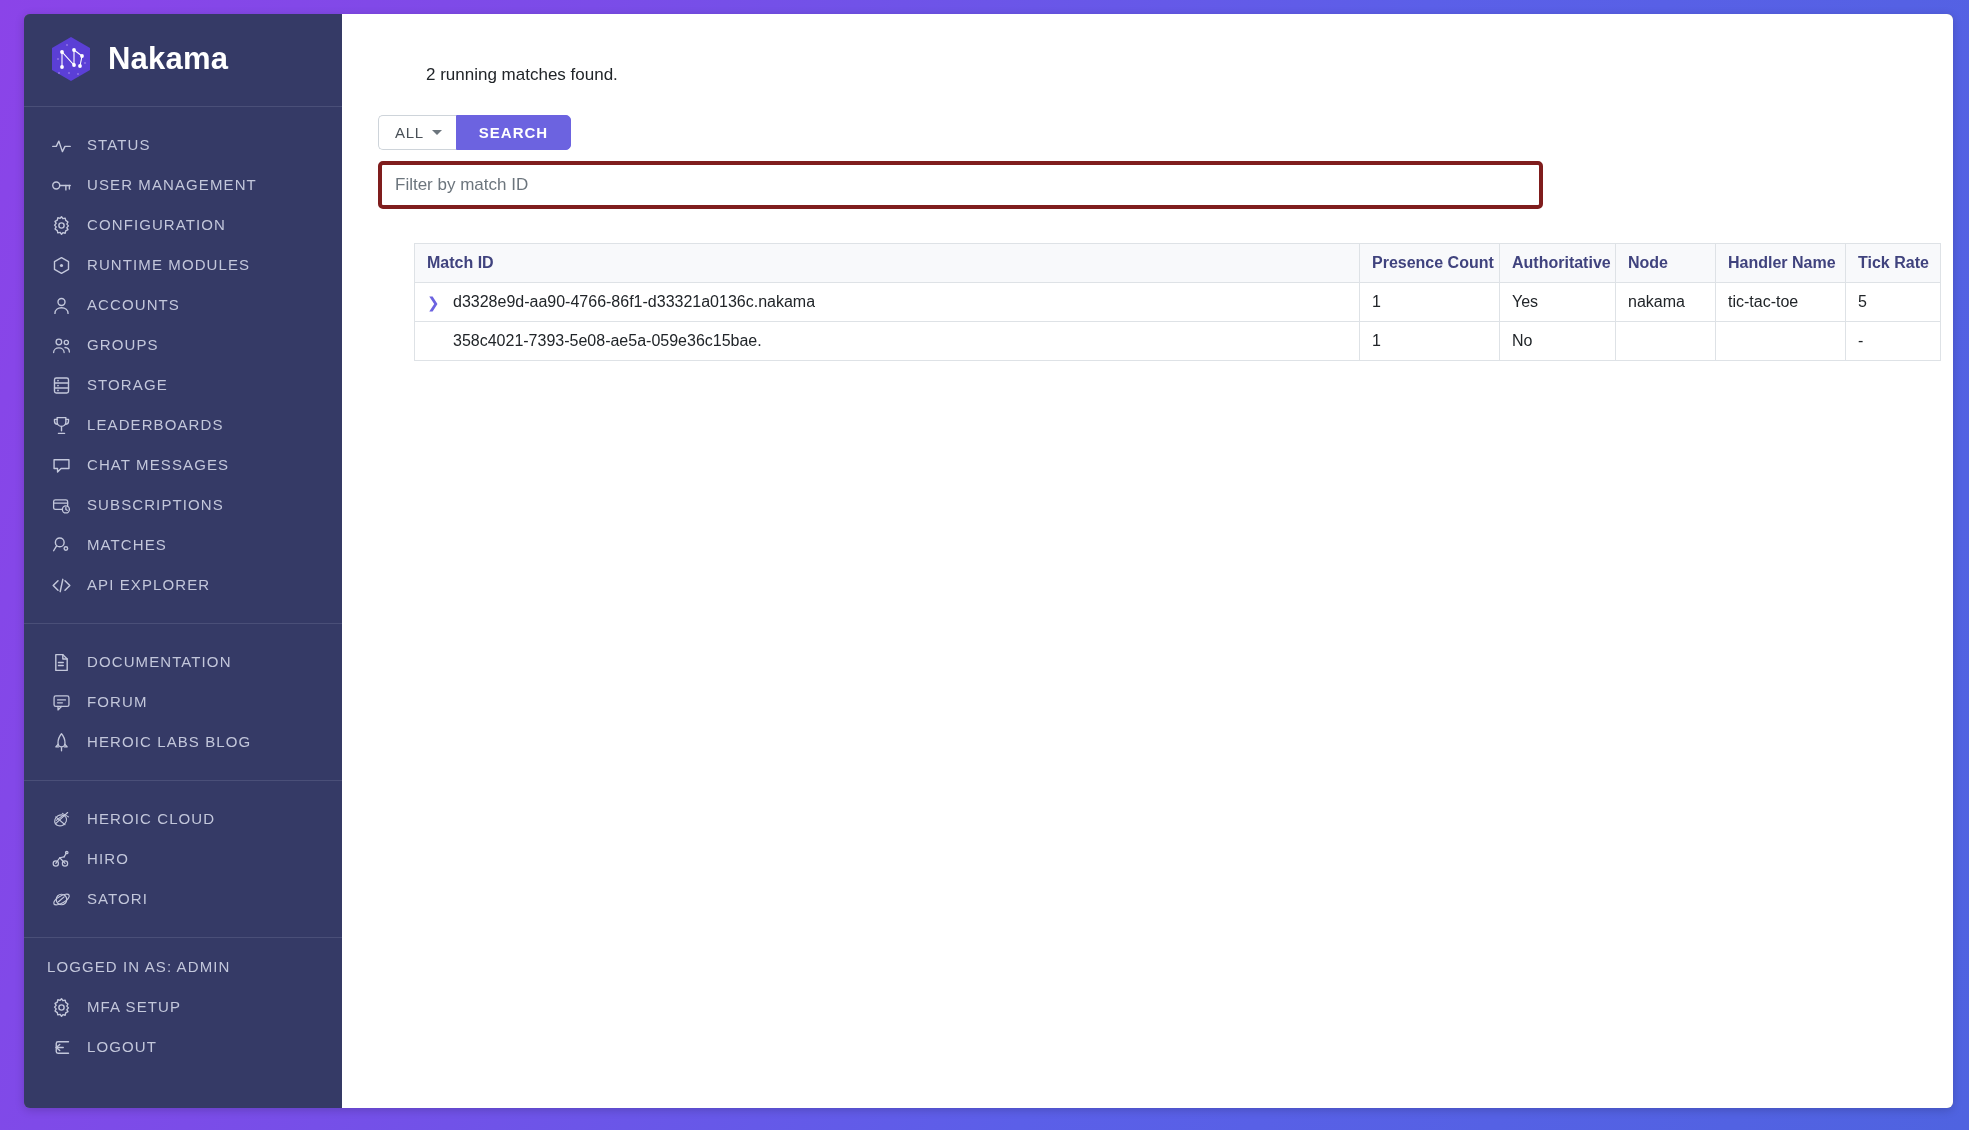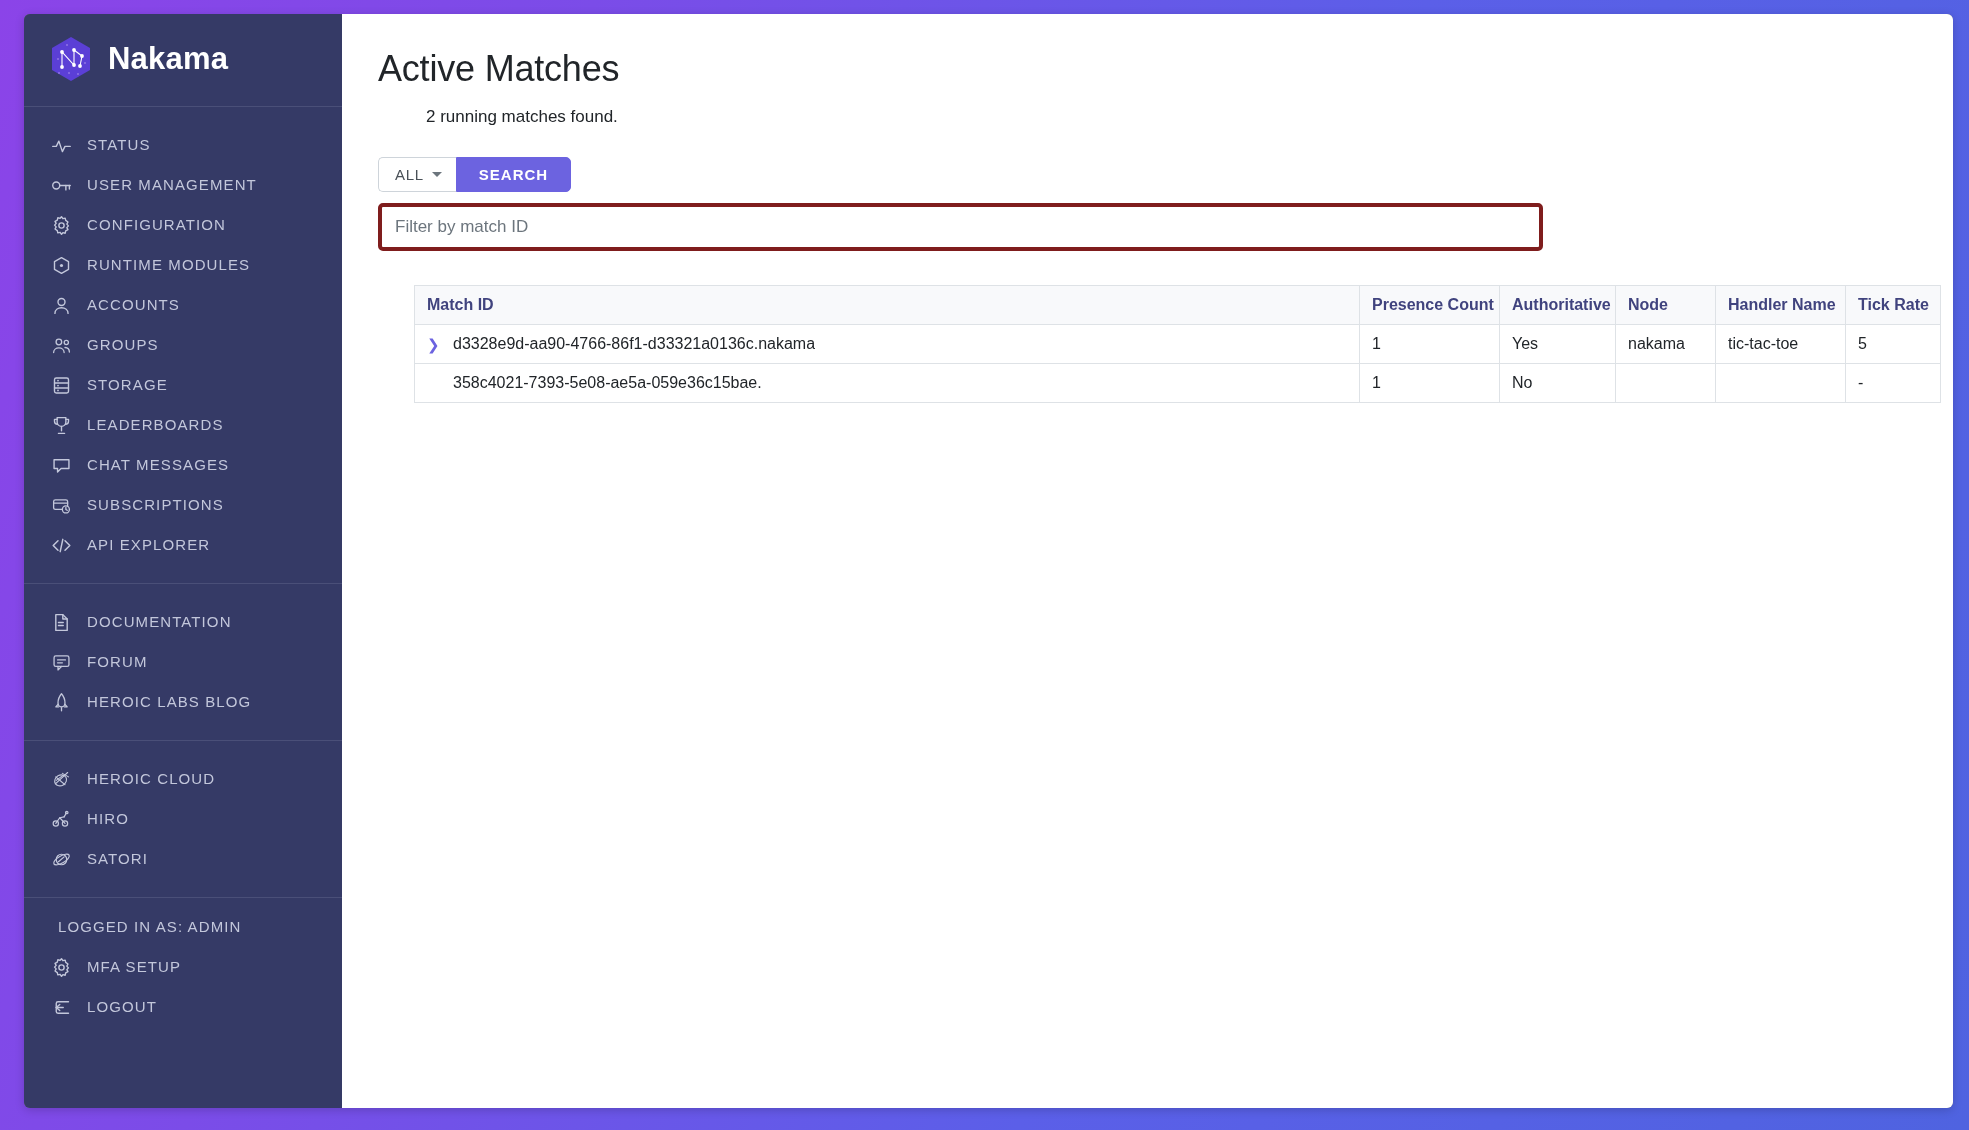"Active Matches" h1.page-title { html: <h1>Active Matches</h1> -> none }
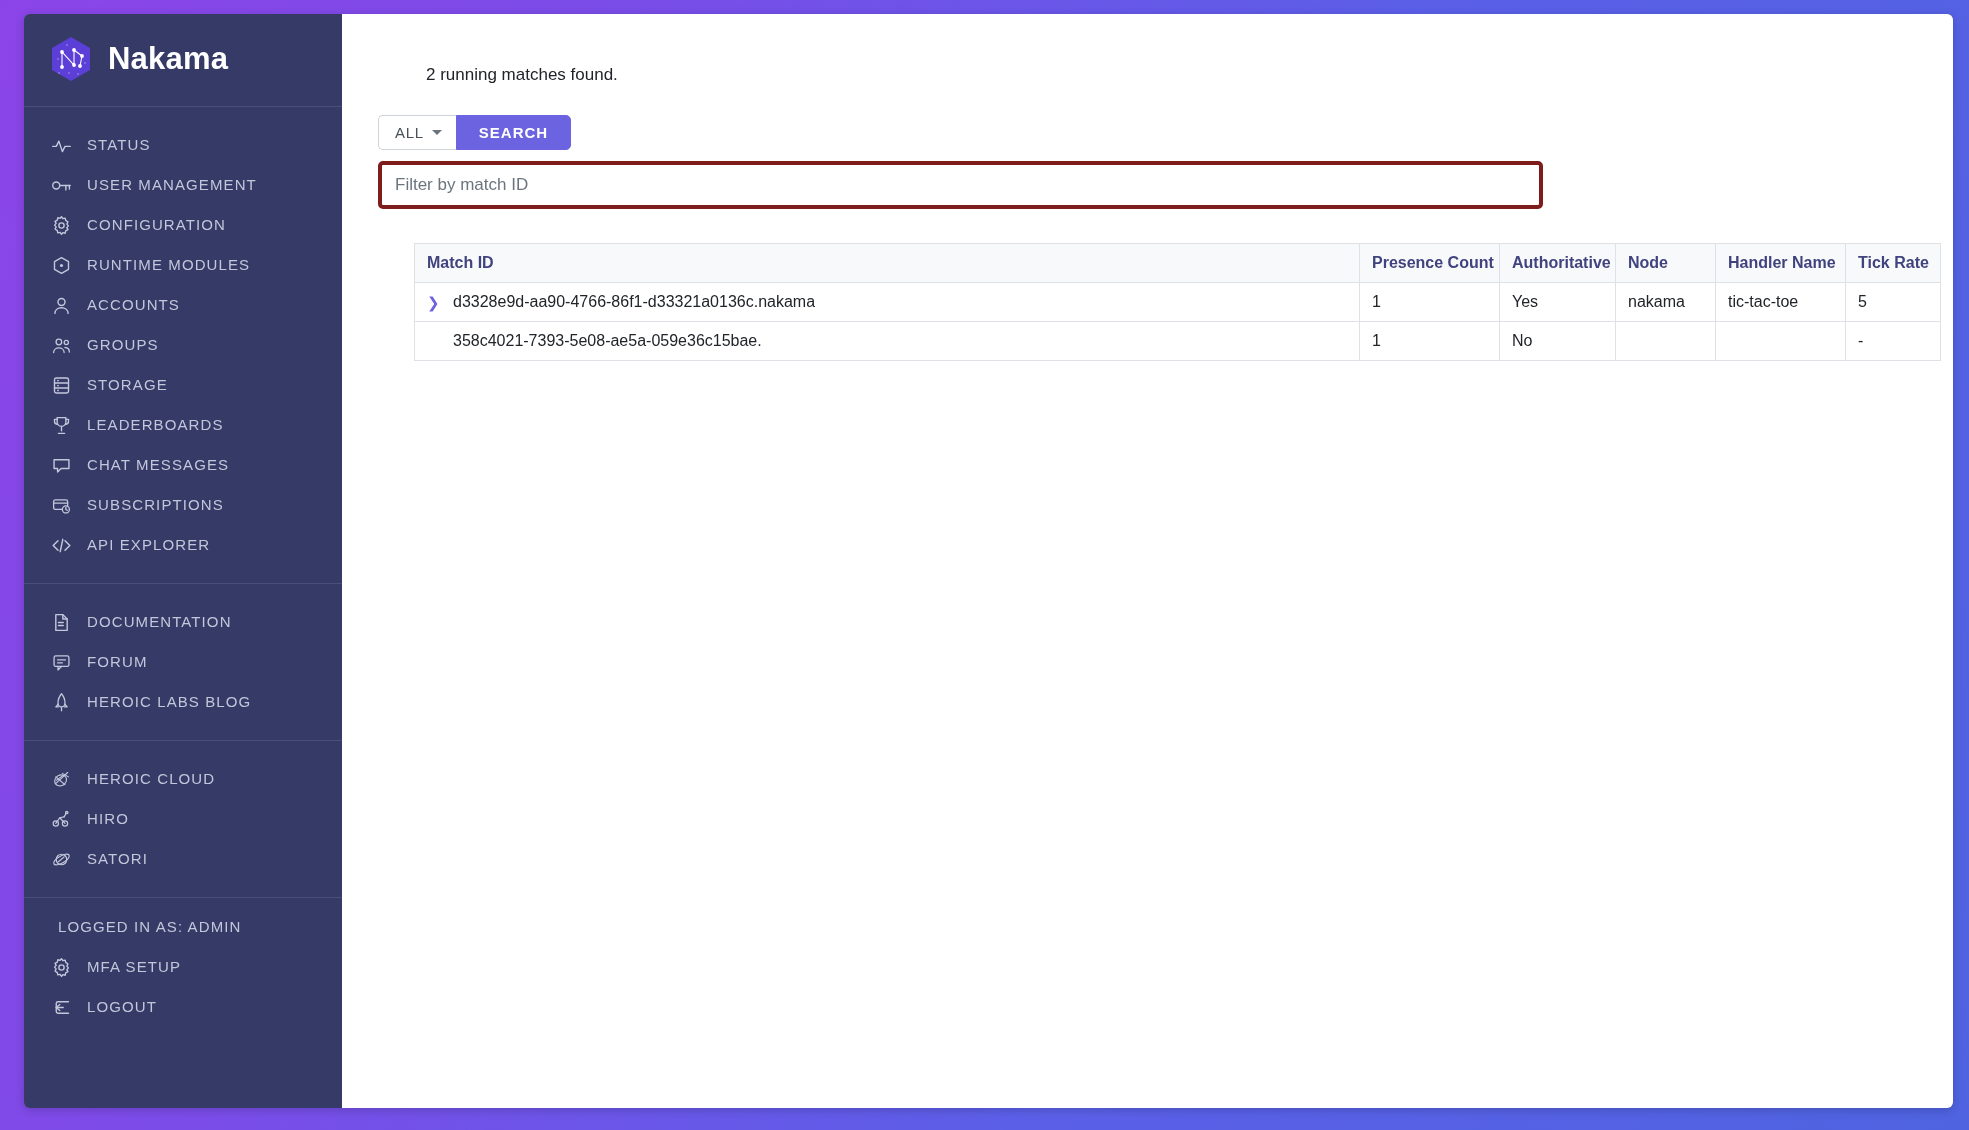"MATCHES" div.nav-item { html: none -> <div> <span> <svg> <circle></circle> <line></line> <circle></circle> </svg> </span> <span>MATCHES</span> </div> }
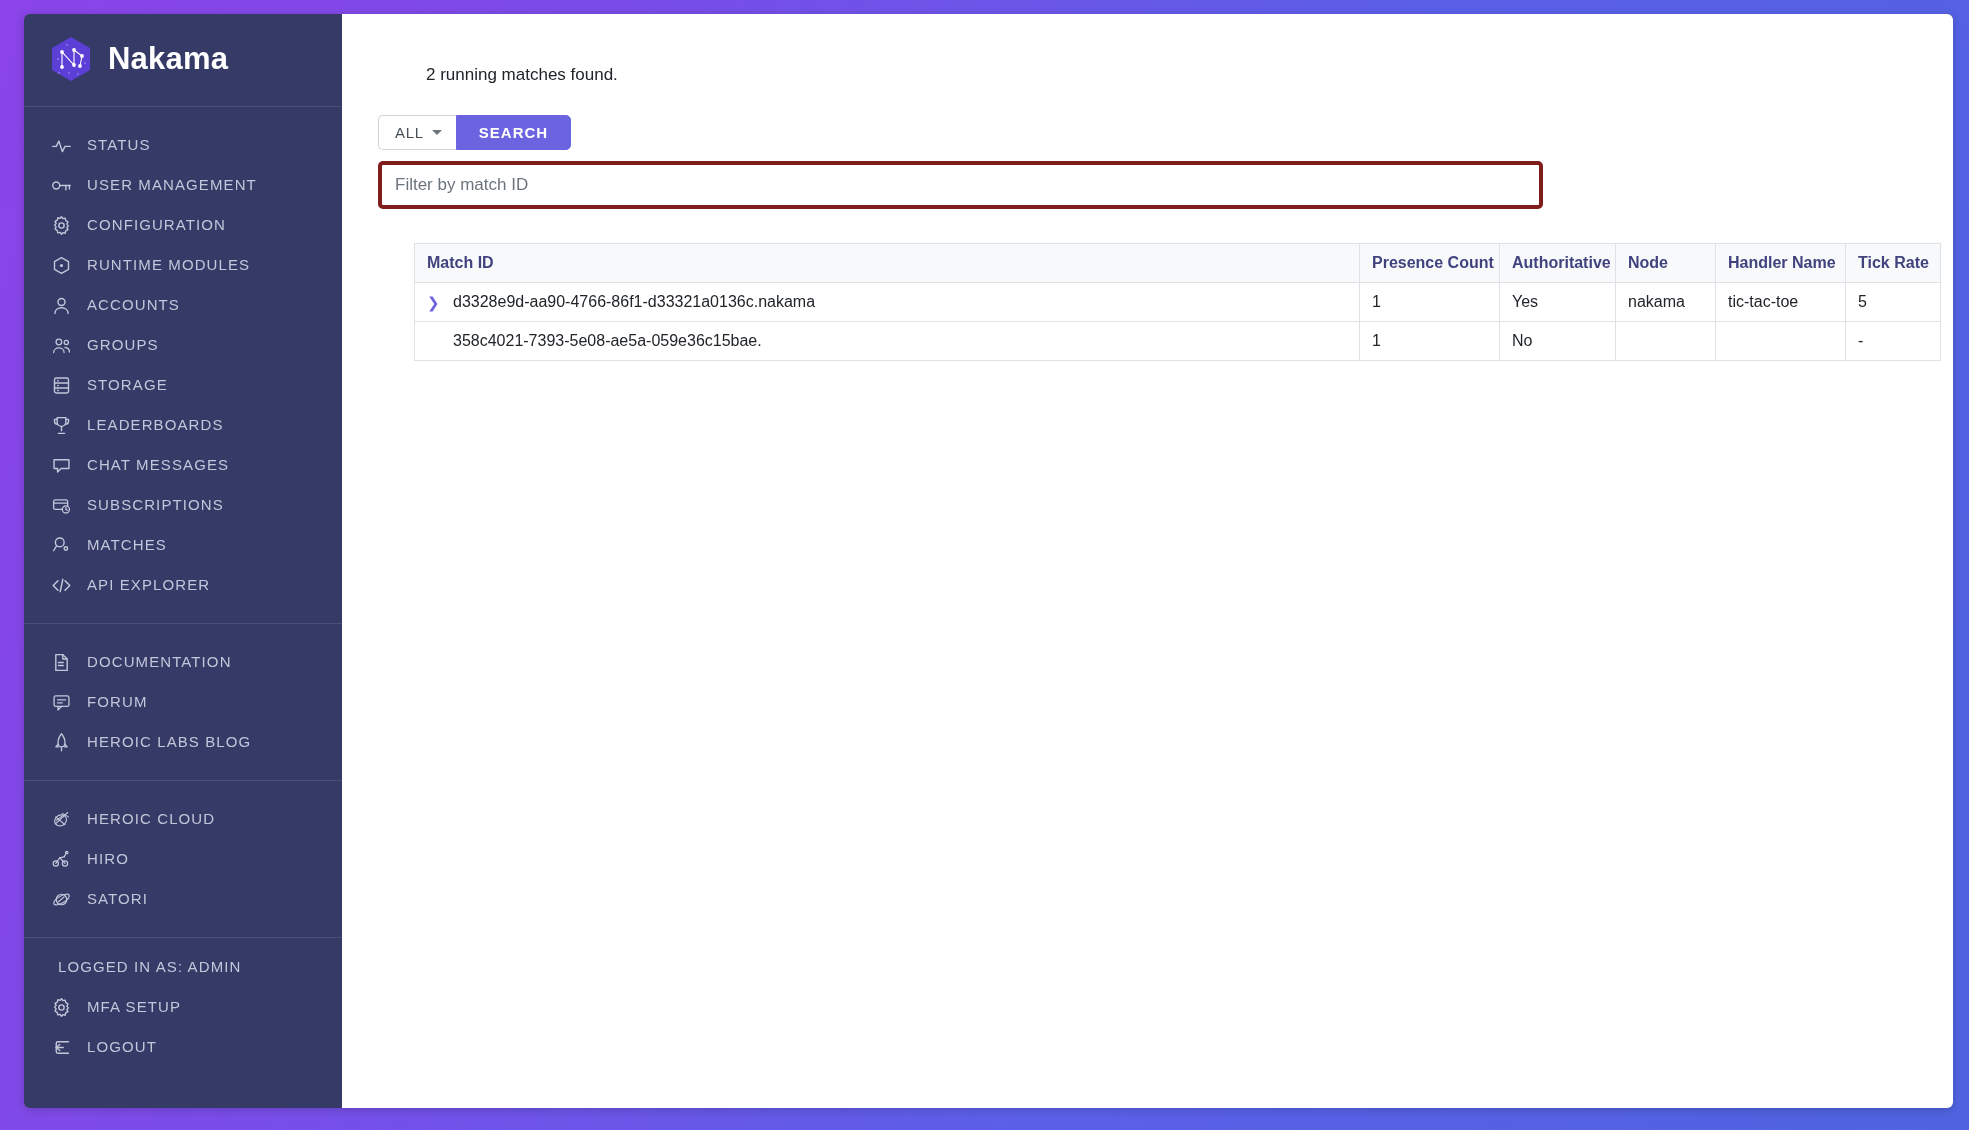"LOGGED IN AS: ADMIN" .account-label { padding: 16px 26px 12px 34px -> 16px 26px 12px 23px }
